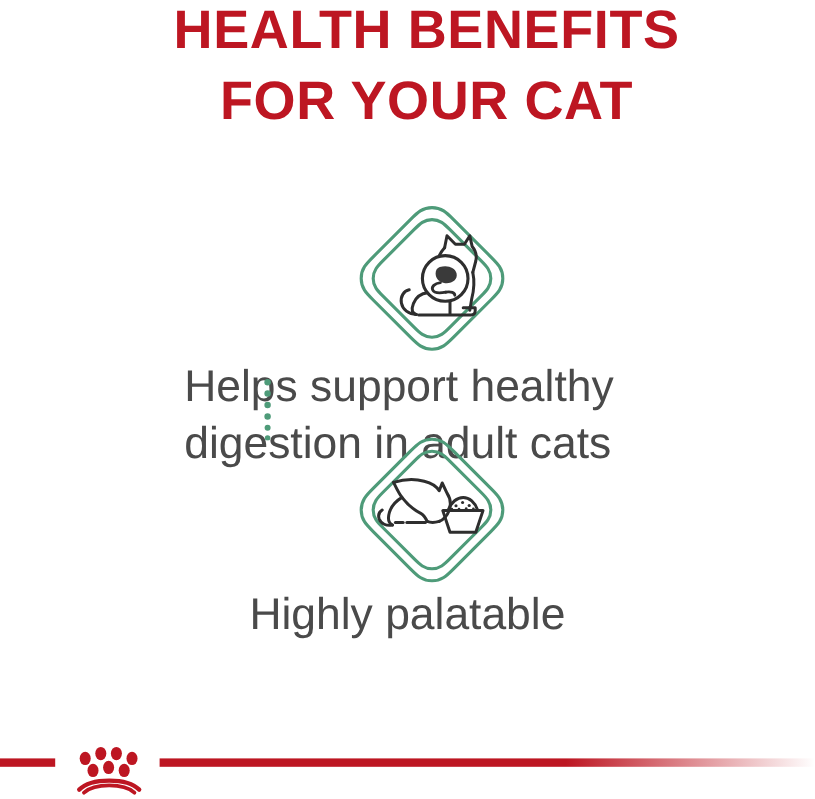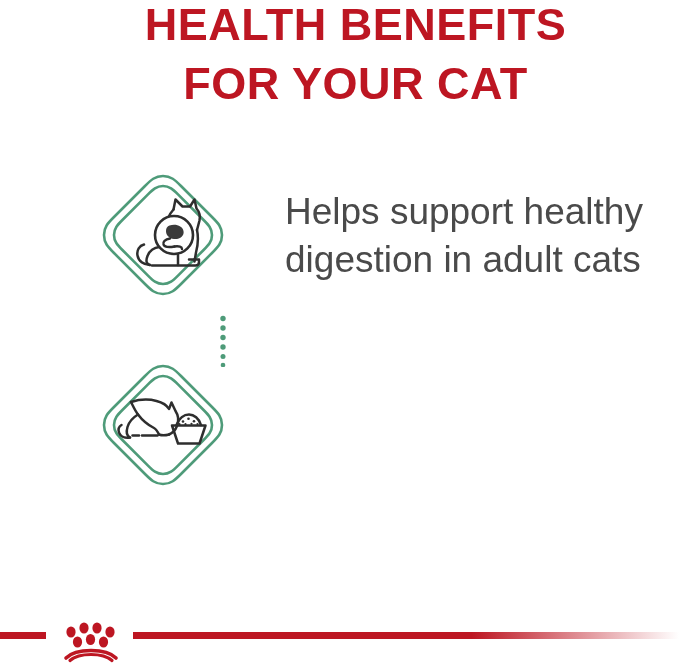"Helps support healthy digestion in" .benefit-row { flex-direction: none -> column }
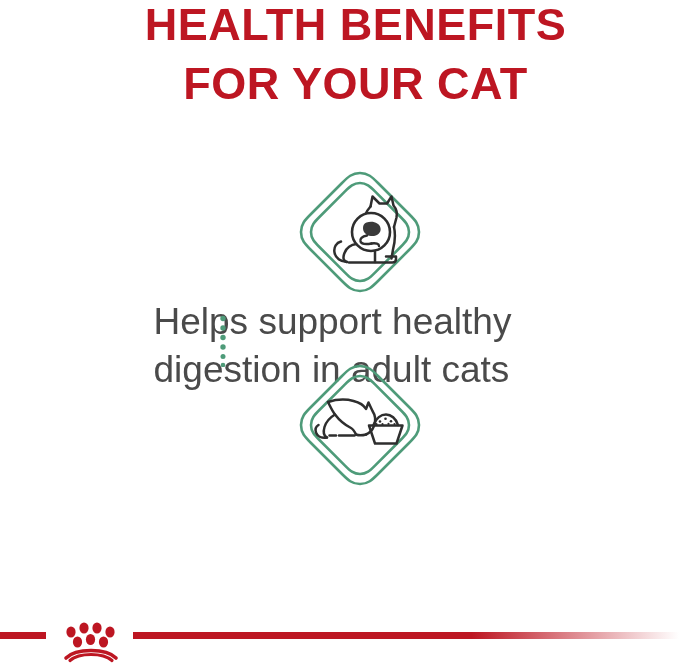"Highly palatable" div.benefit-text { html: none -> <div>Highly palatable</div> }
